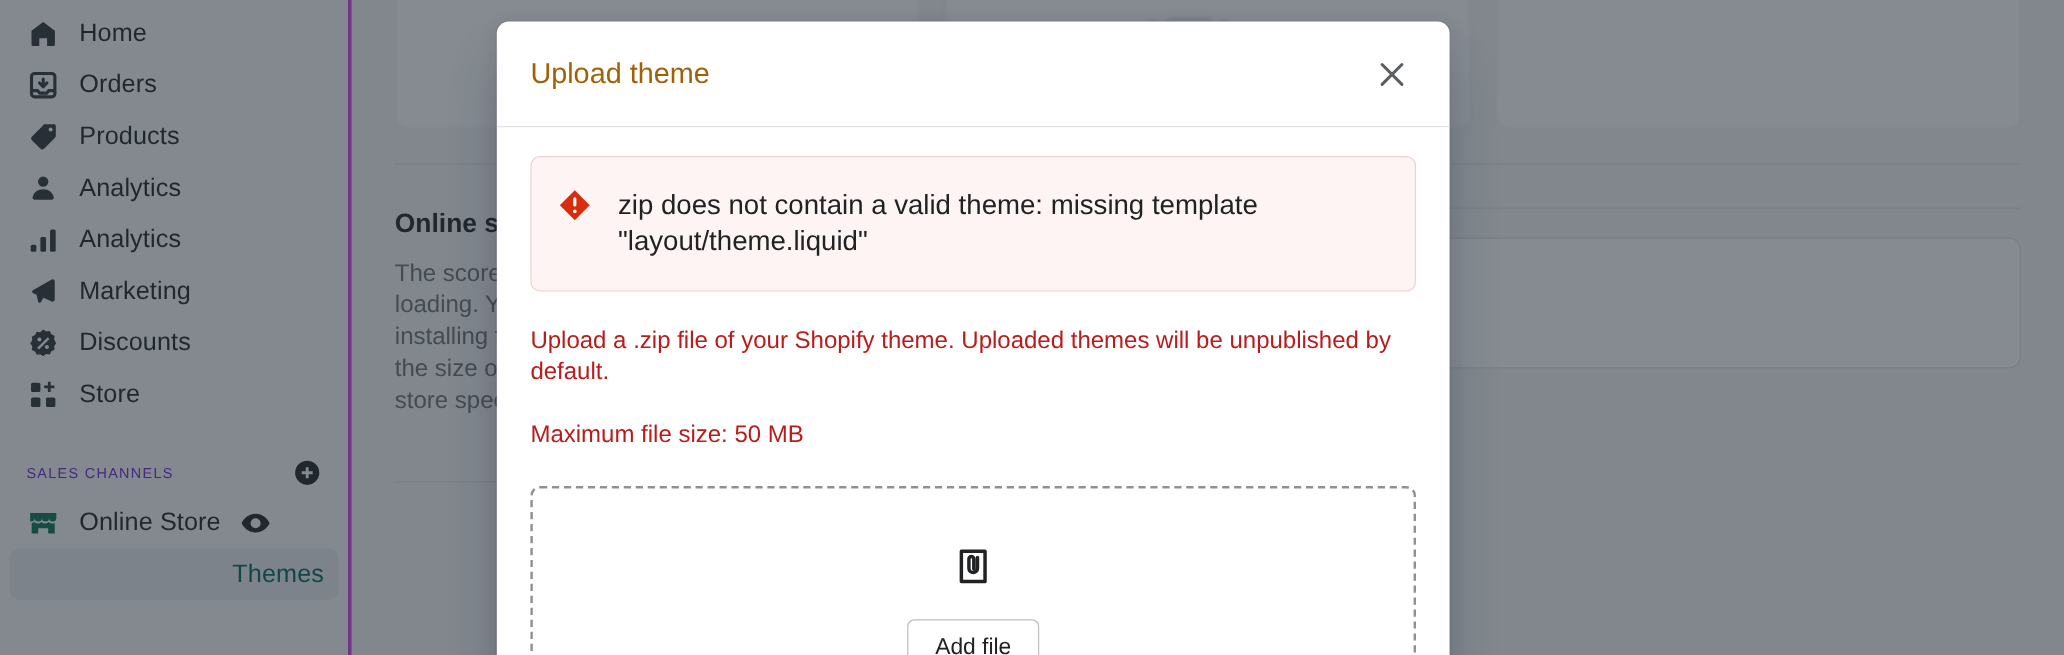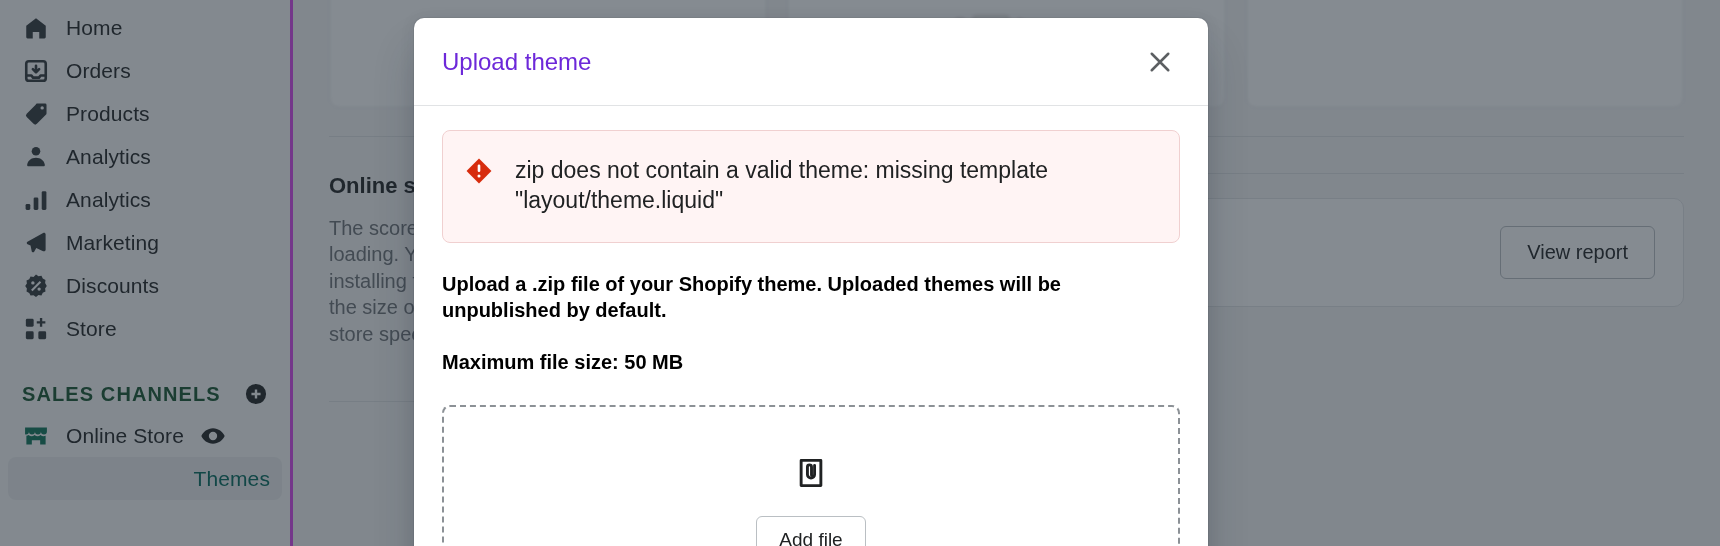"Upload theme" .m-title { color: #6d28d9 -> #a16207 }
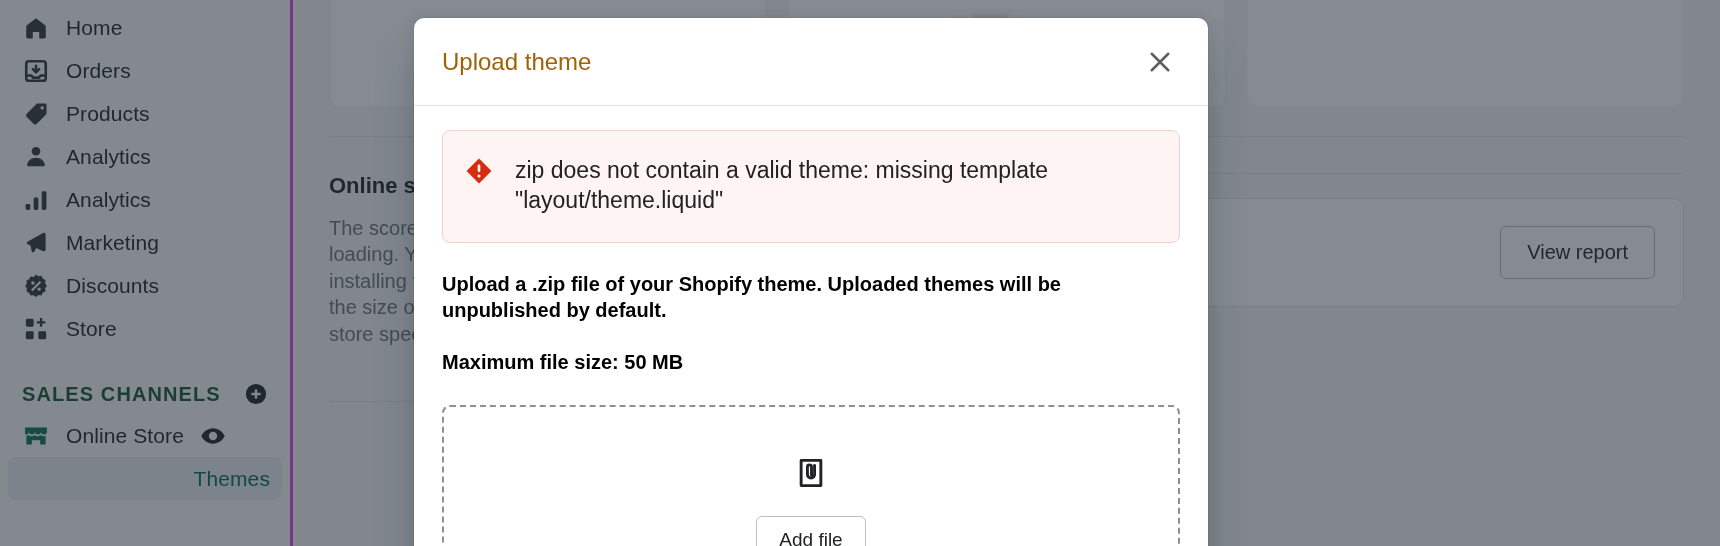"View report" button.btn-outline { html: <button>View report</button> -> none }
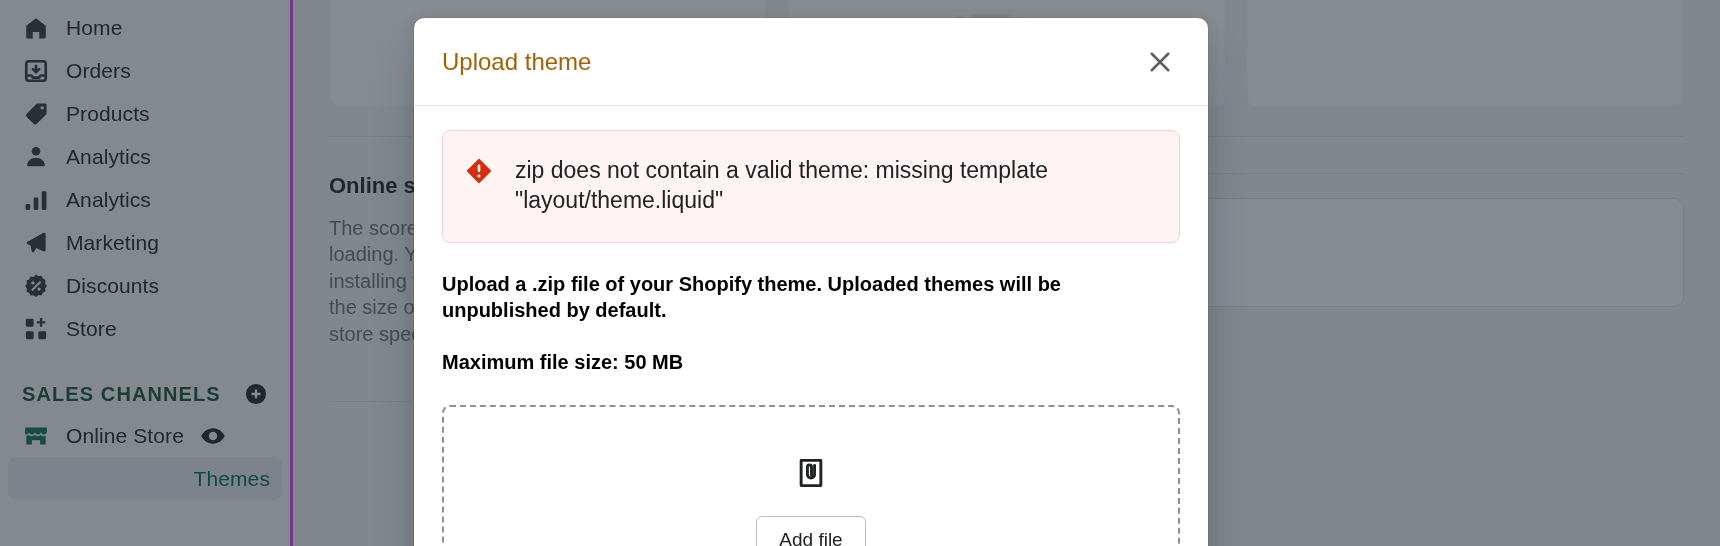"Upload a .zip file of" .p-text { color: #000000 -> #b91c1c; font-weight: bold -> none }
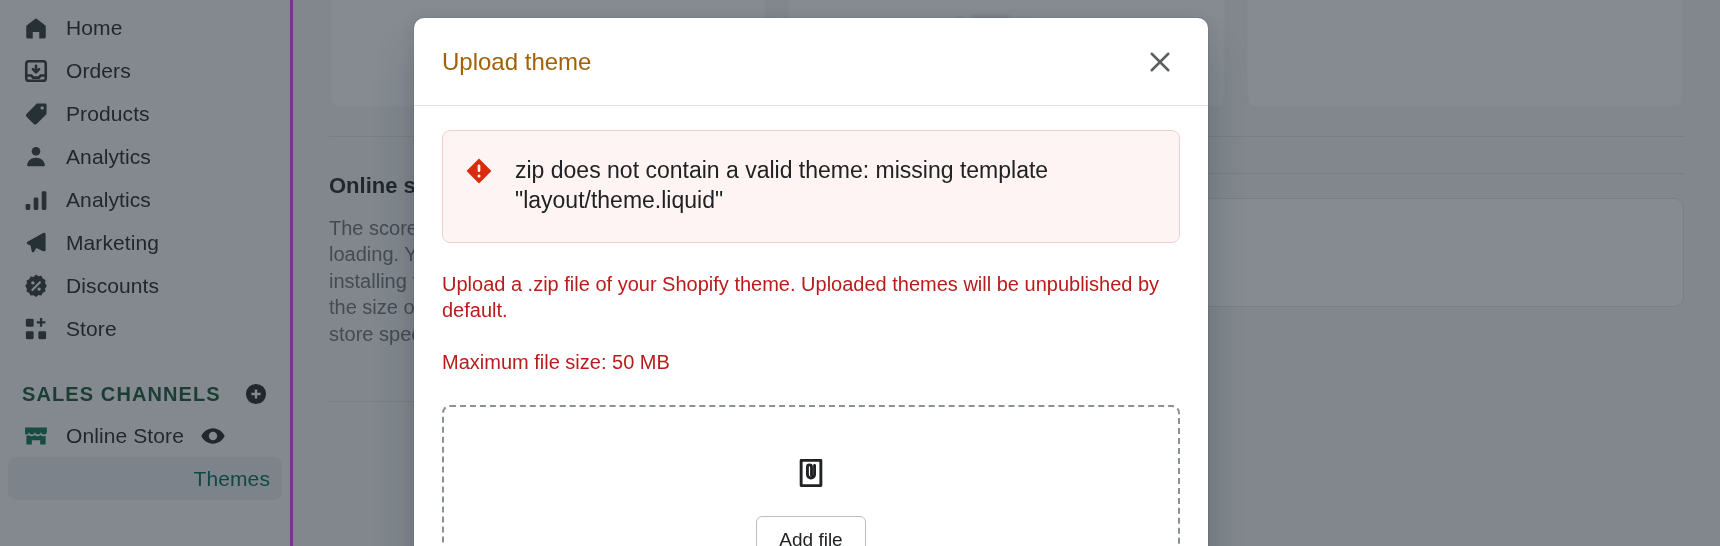"SALES CHANNELS" .section-head .st { color: #14532d -> #6d28d9; font-size: 20px -> 12px; font-weight: 700 -> 400 }
